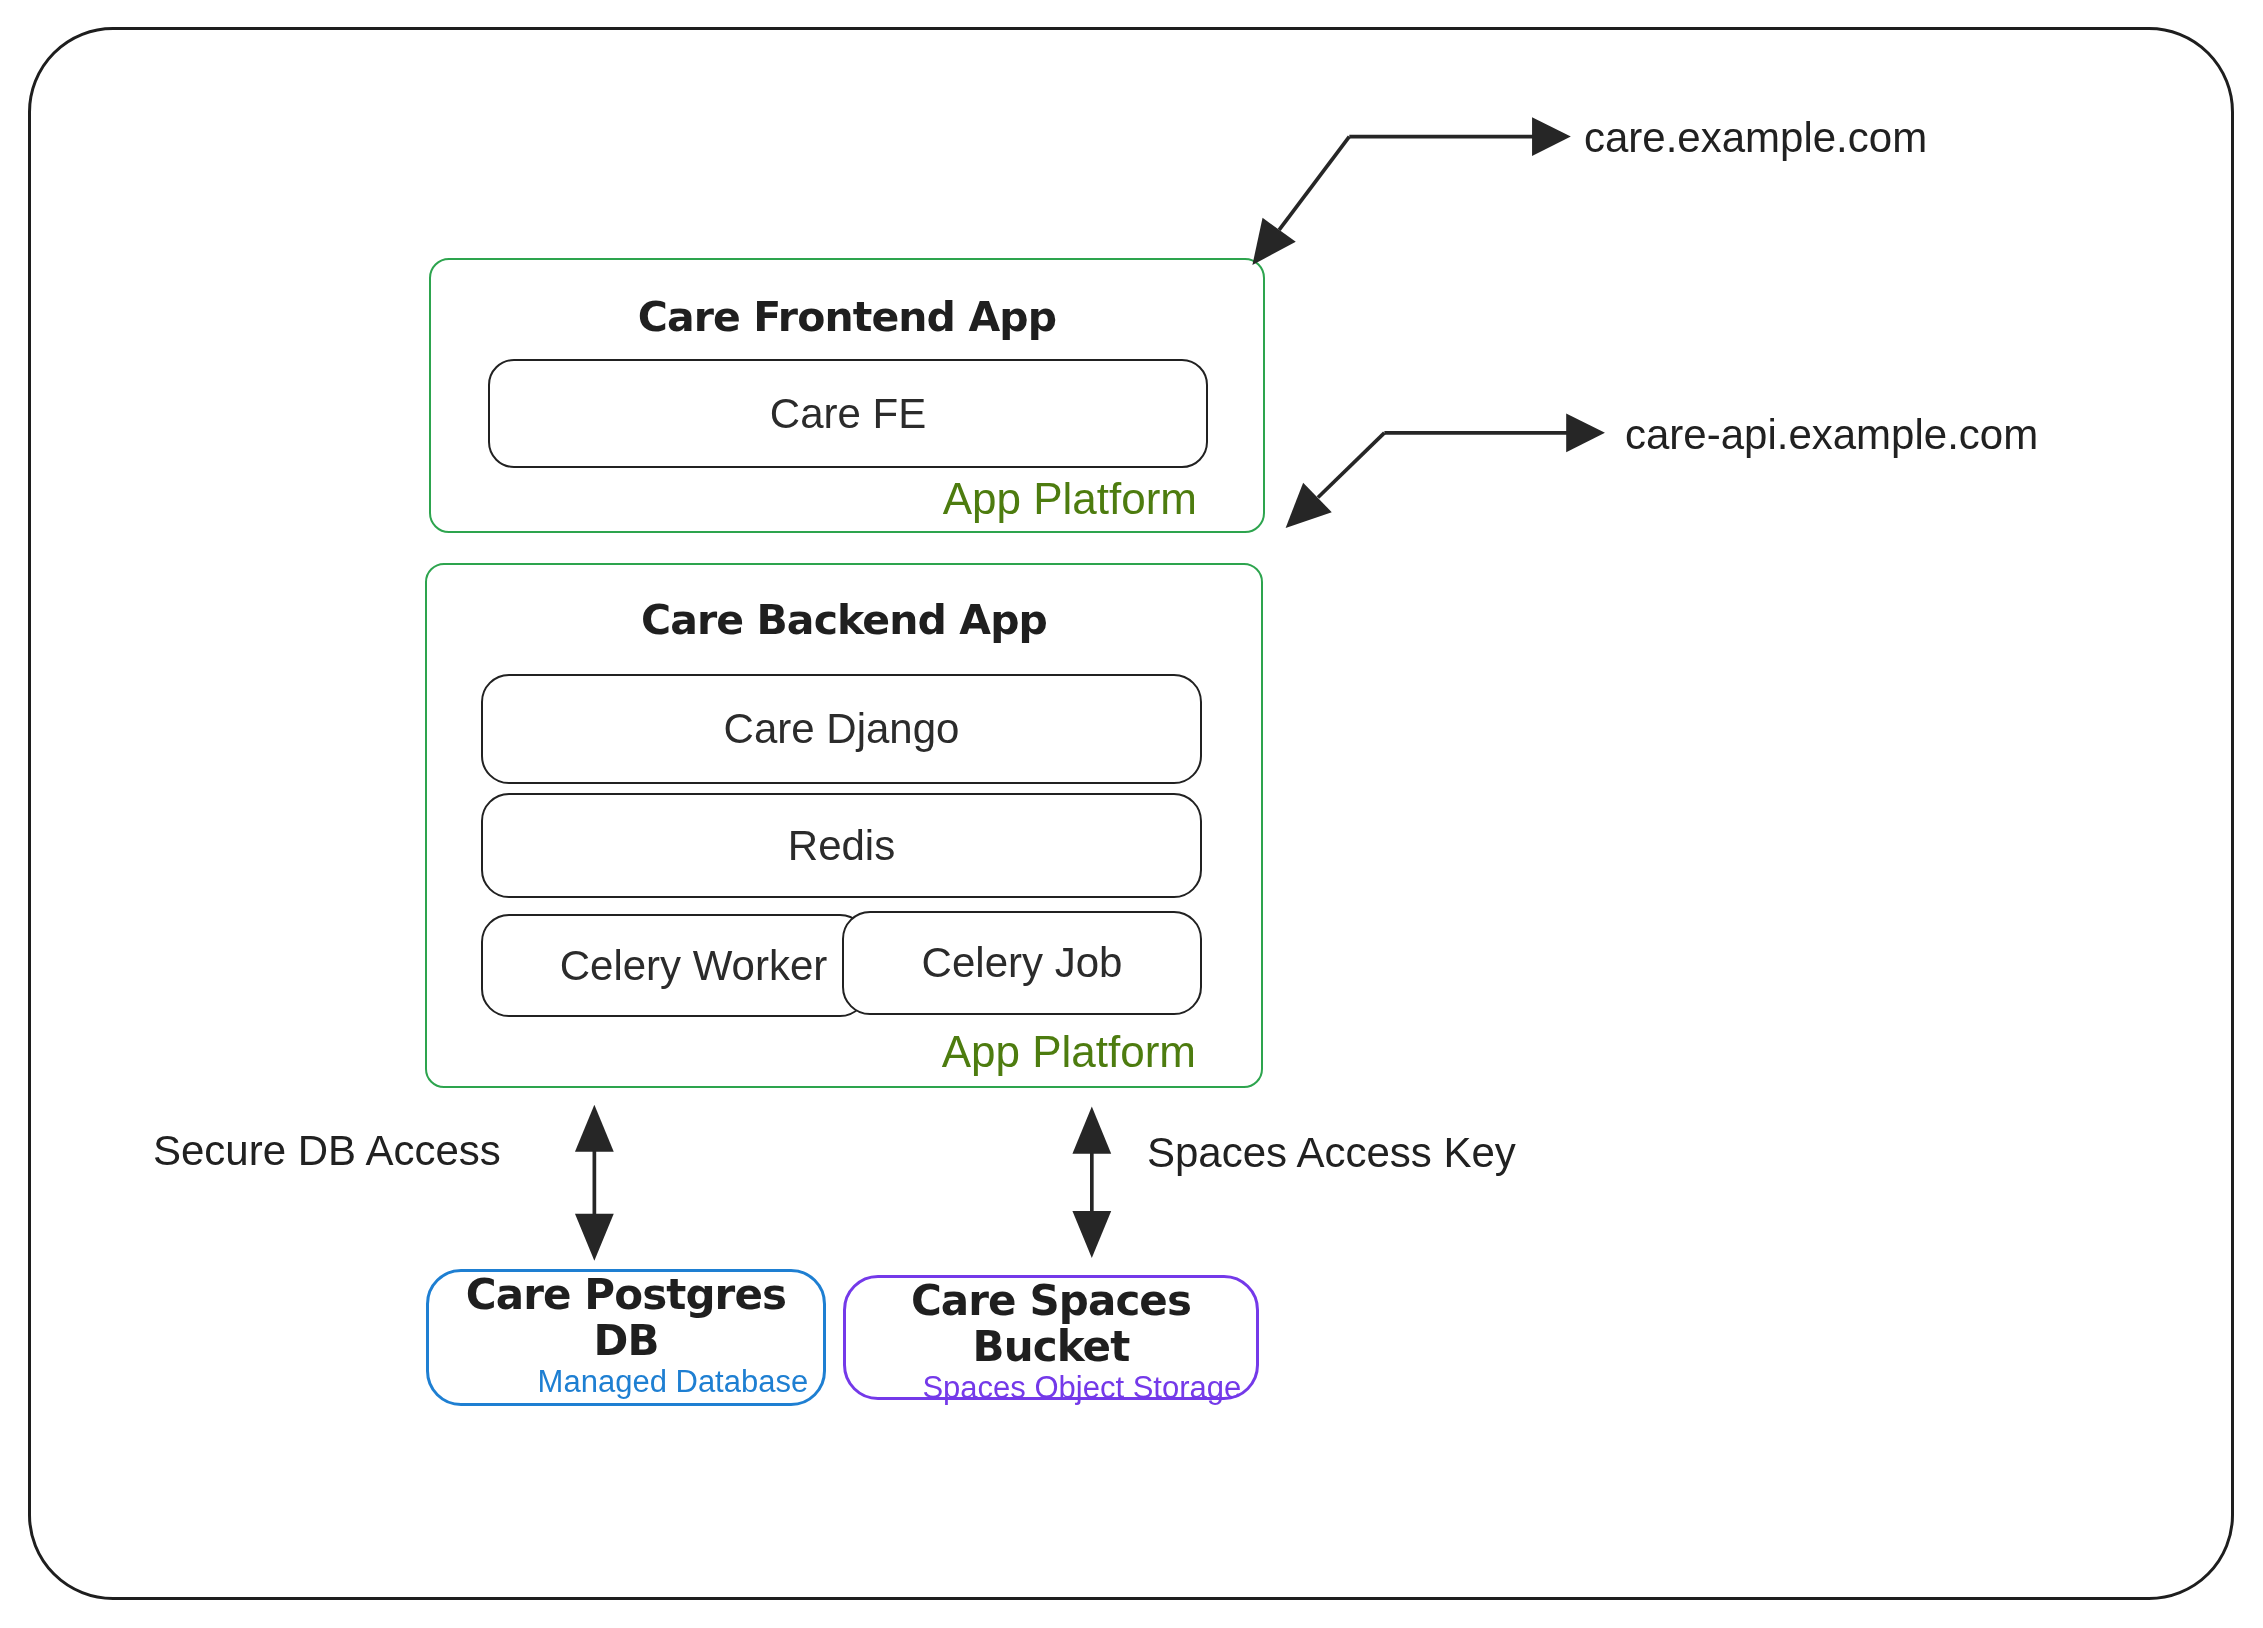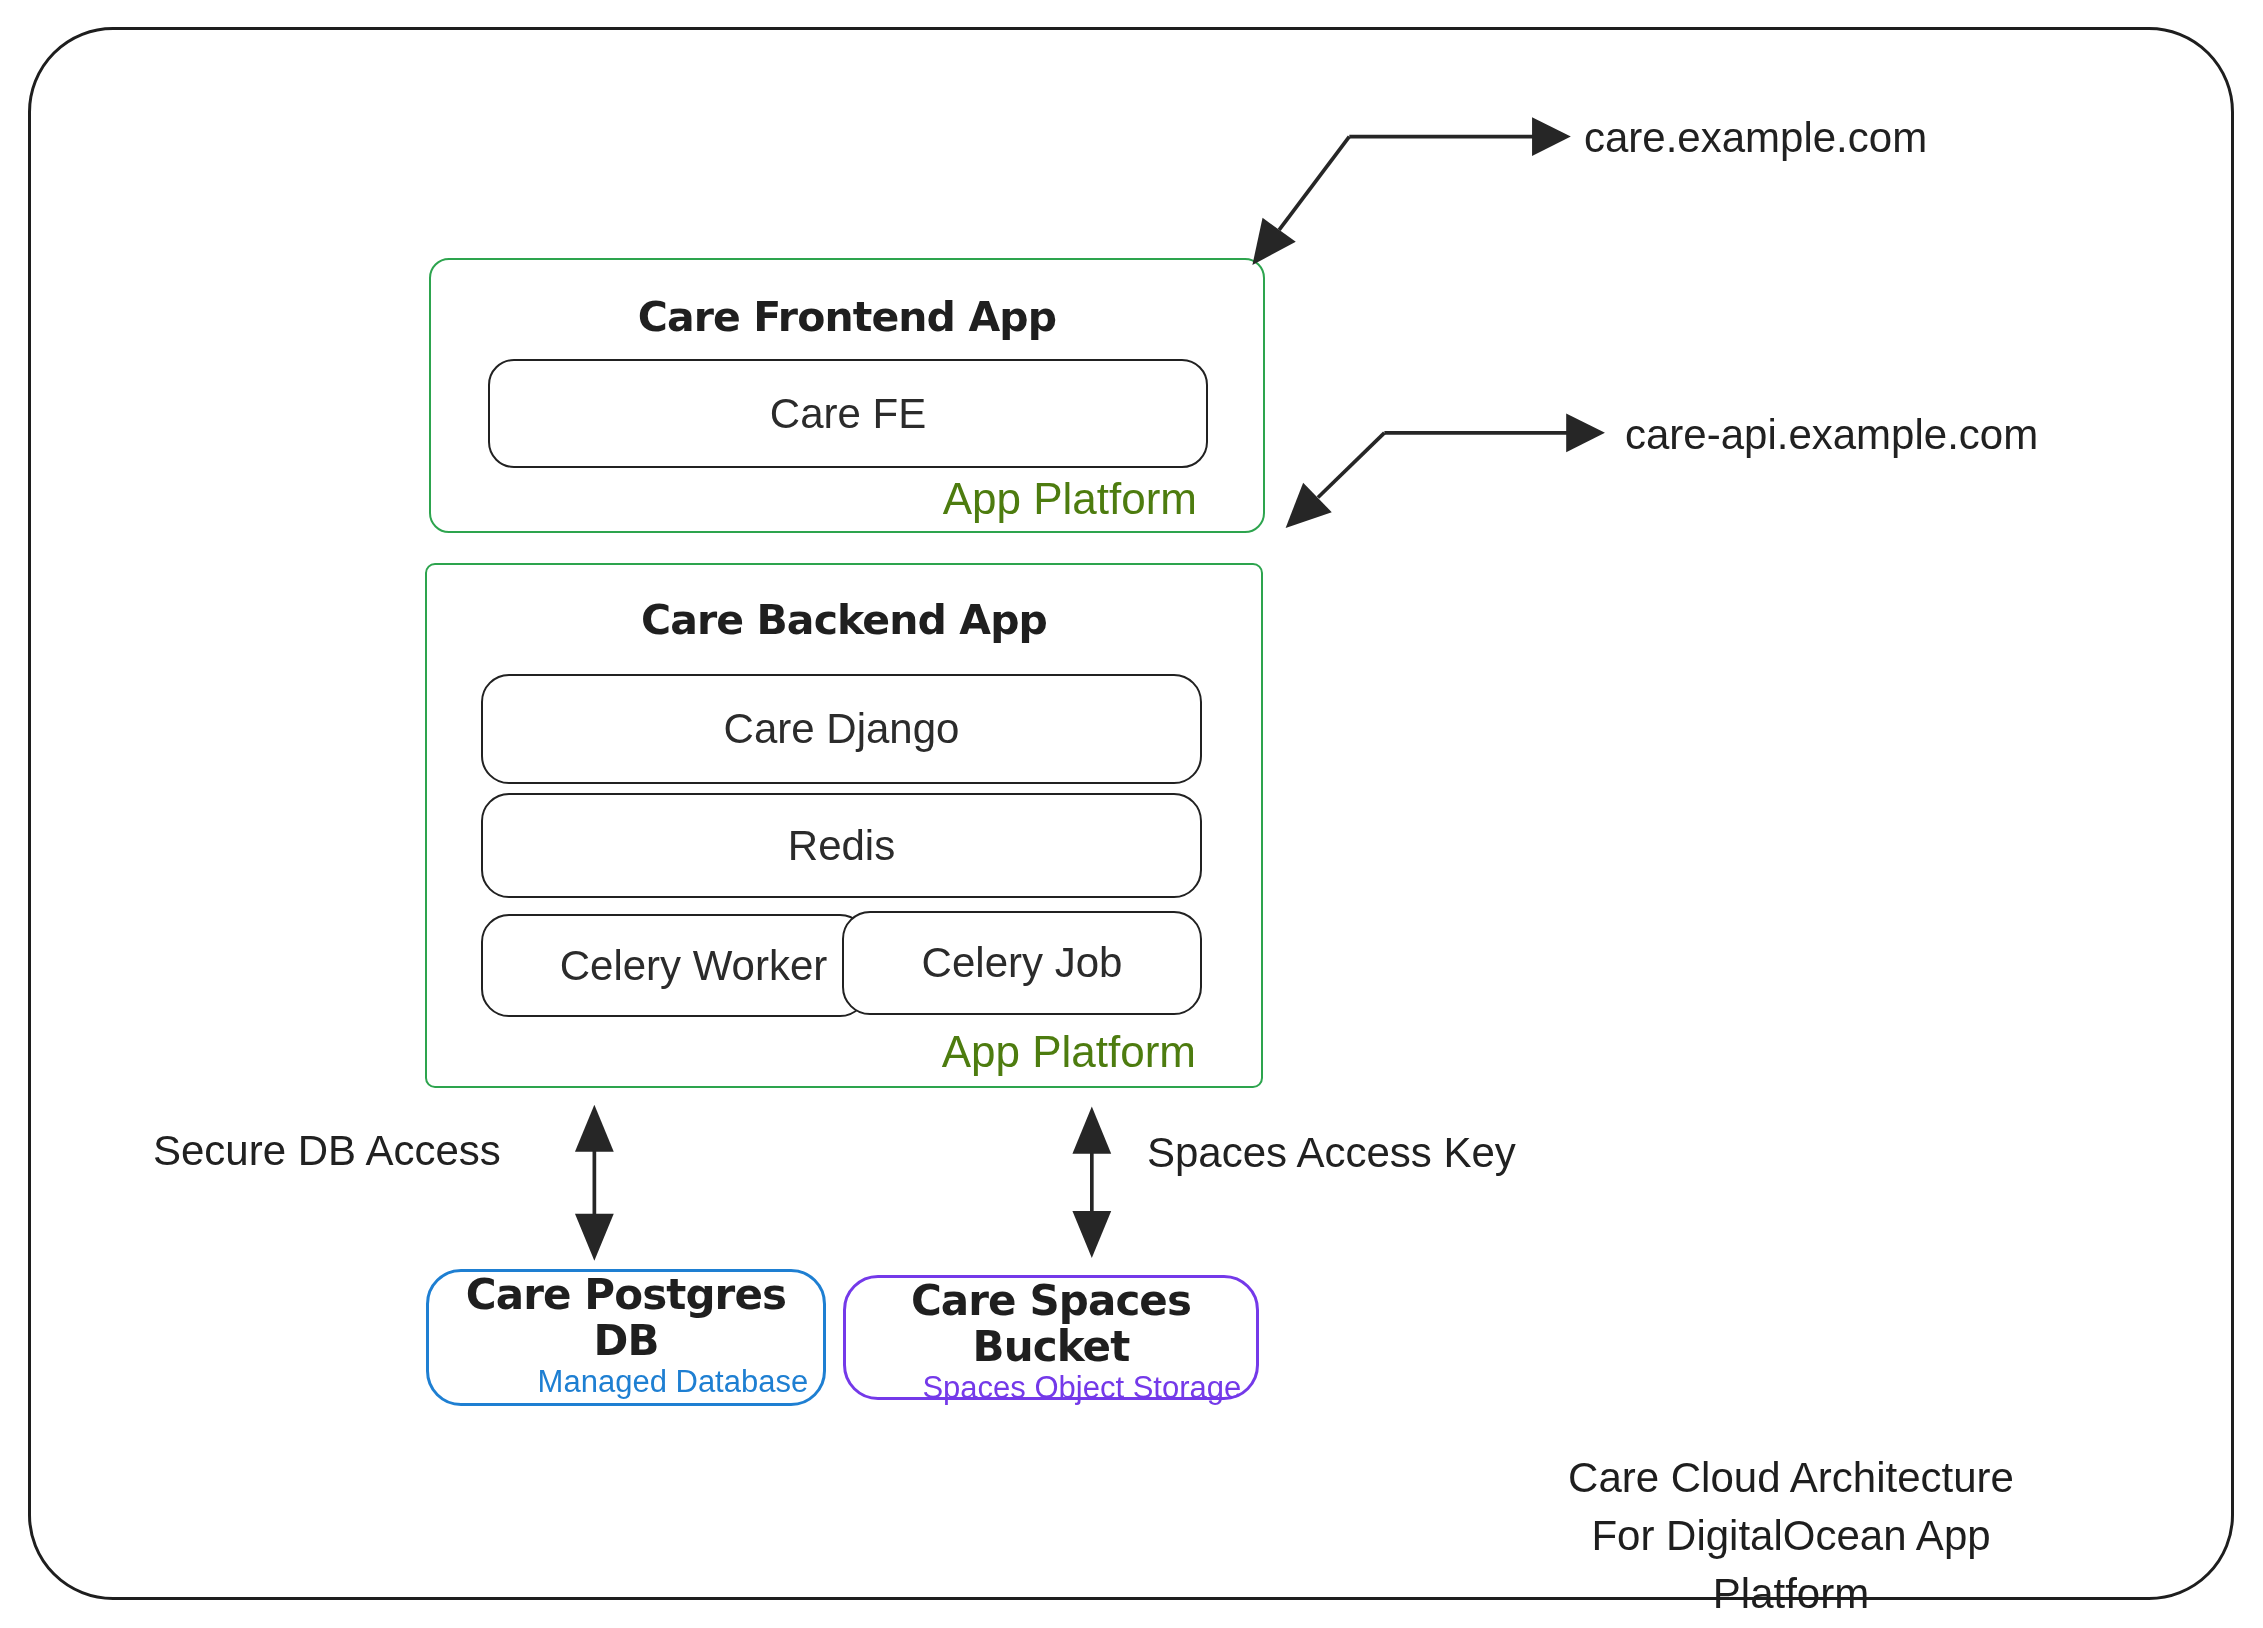"Care Backend App" .group.be { border-radius: 10px -> 19px }
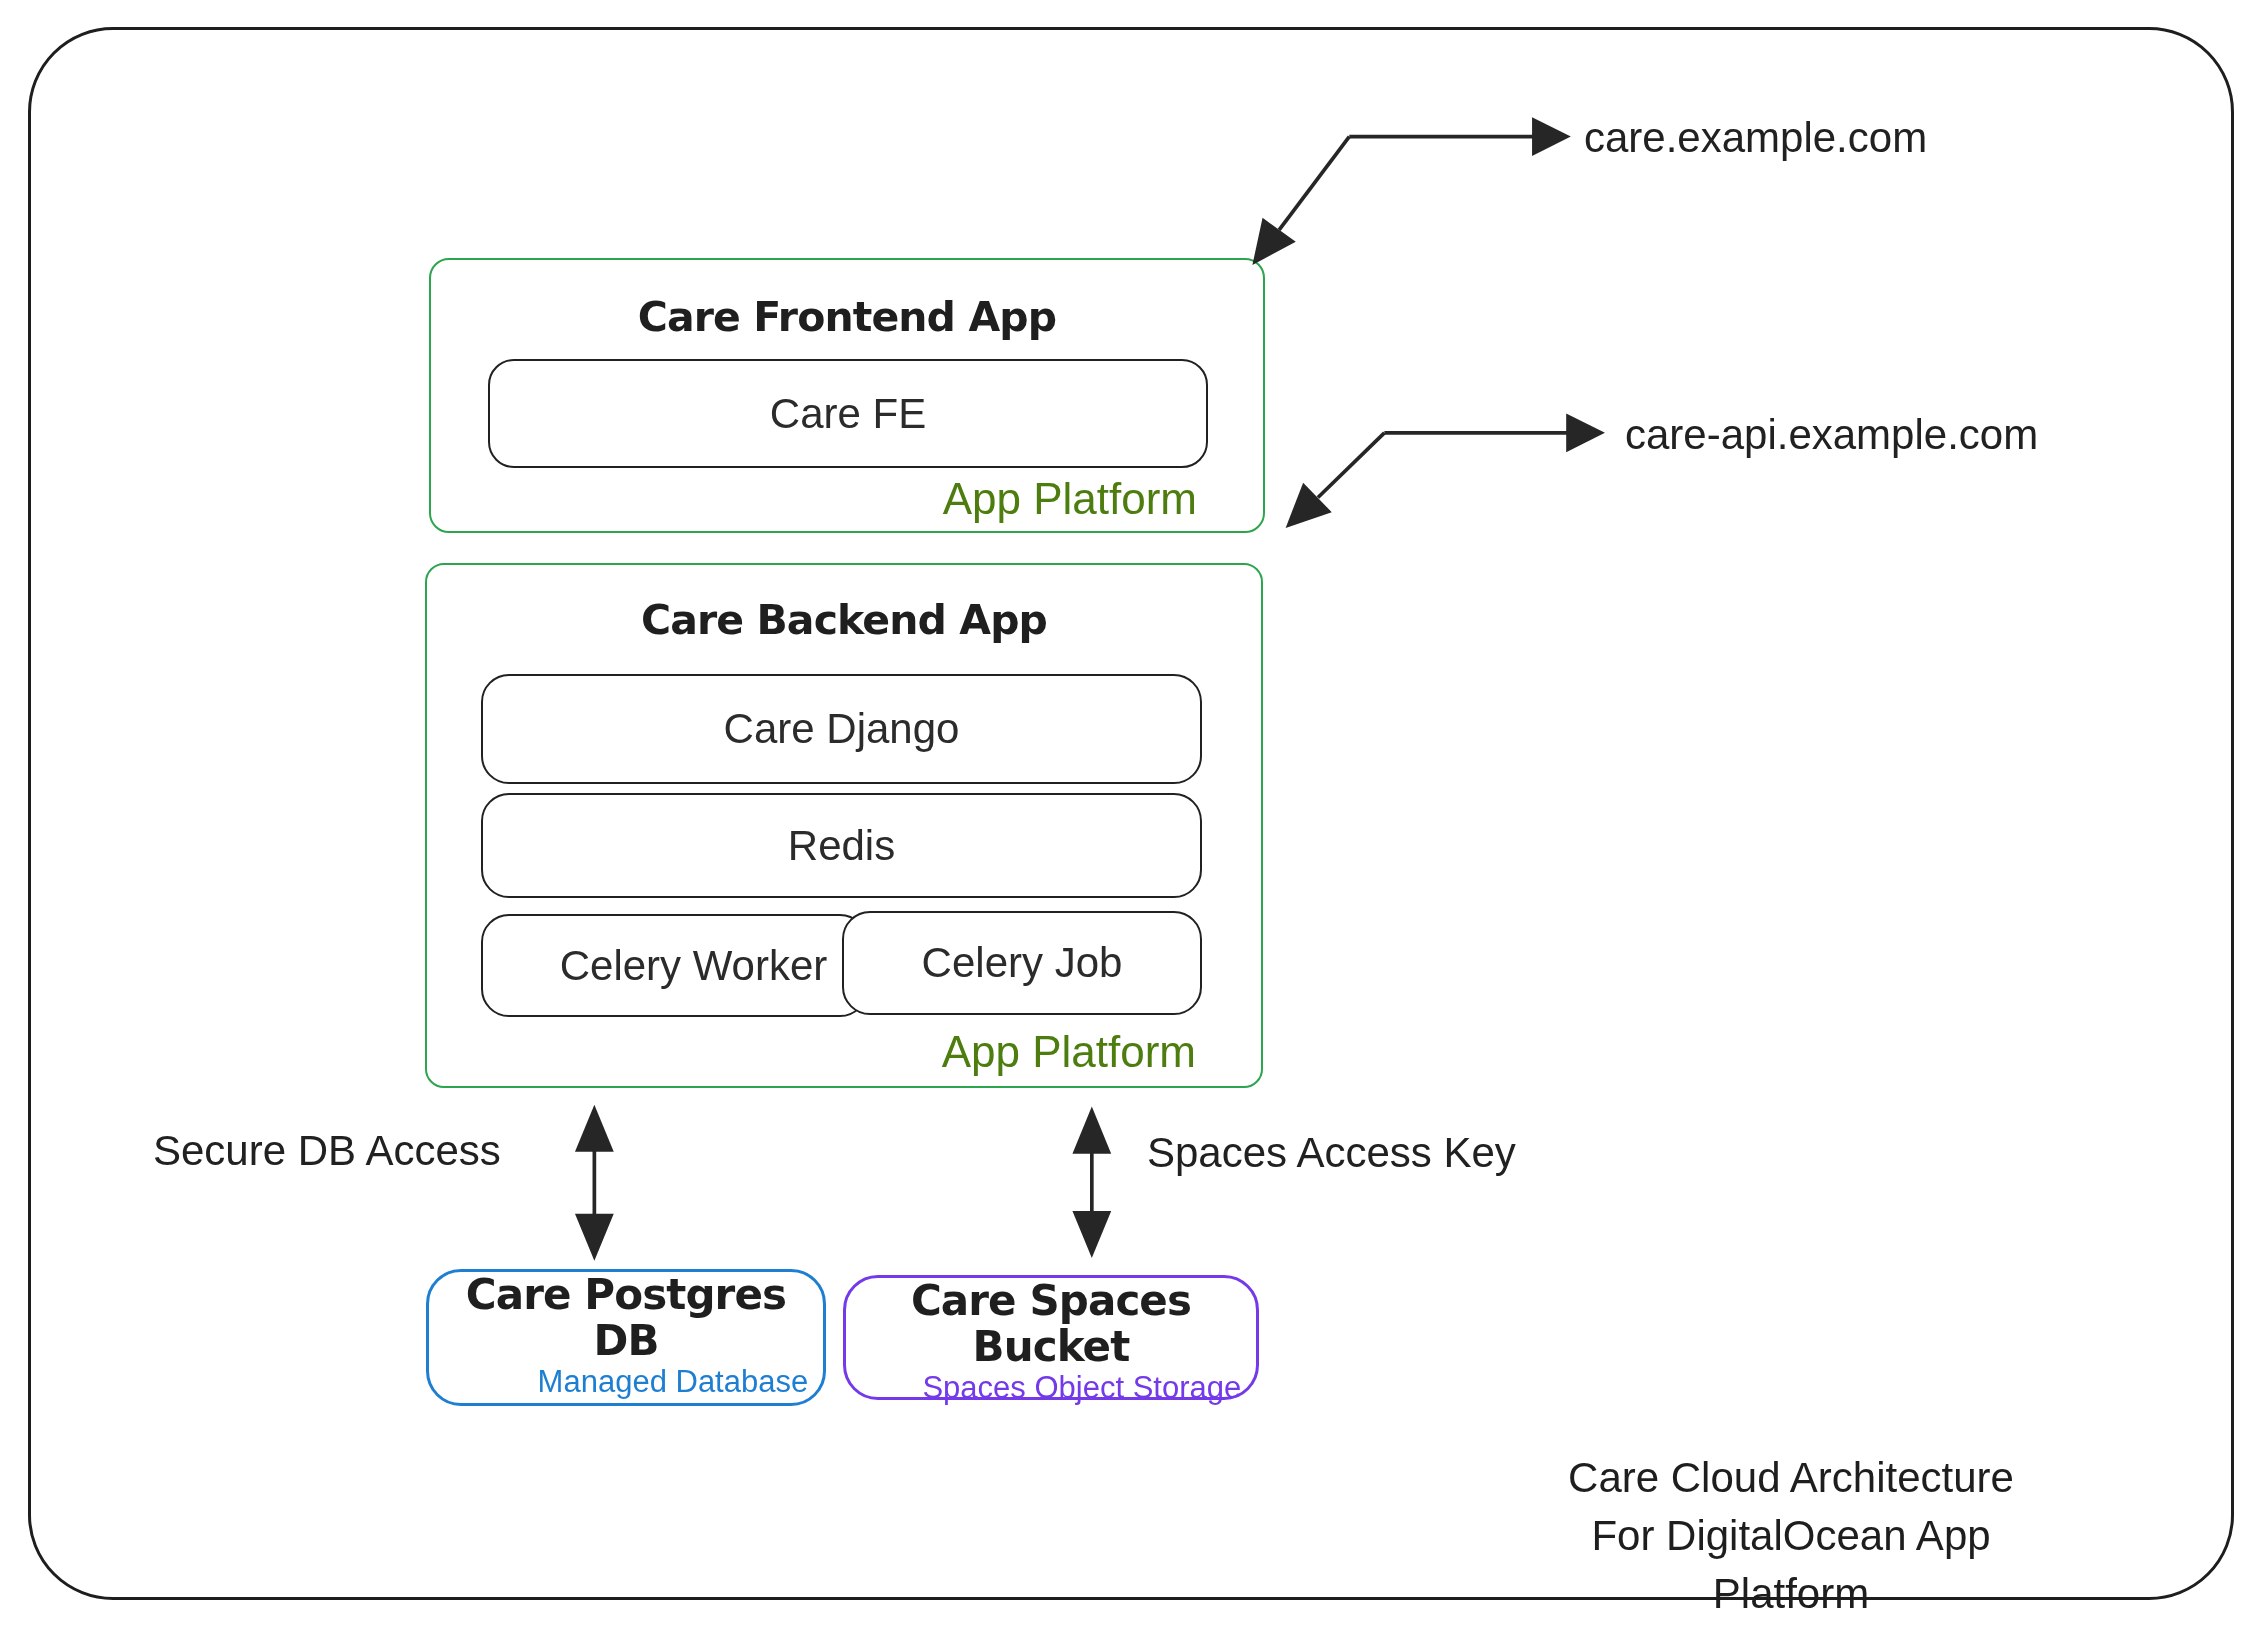"Care Cloud Architecture" div.caption { html: <div> <div>Care Cloud Architecture</div> <div>For DigitalOcean App Platform</div> </div> -> none }
